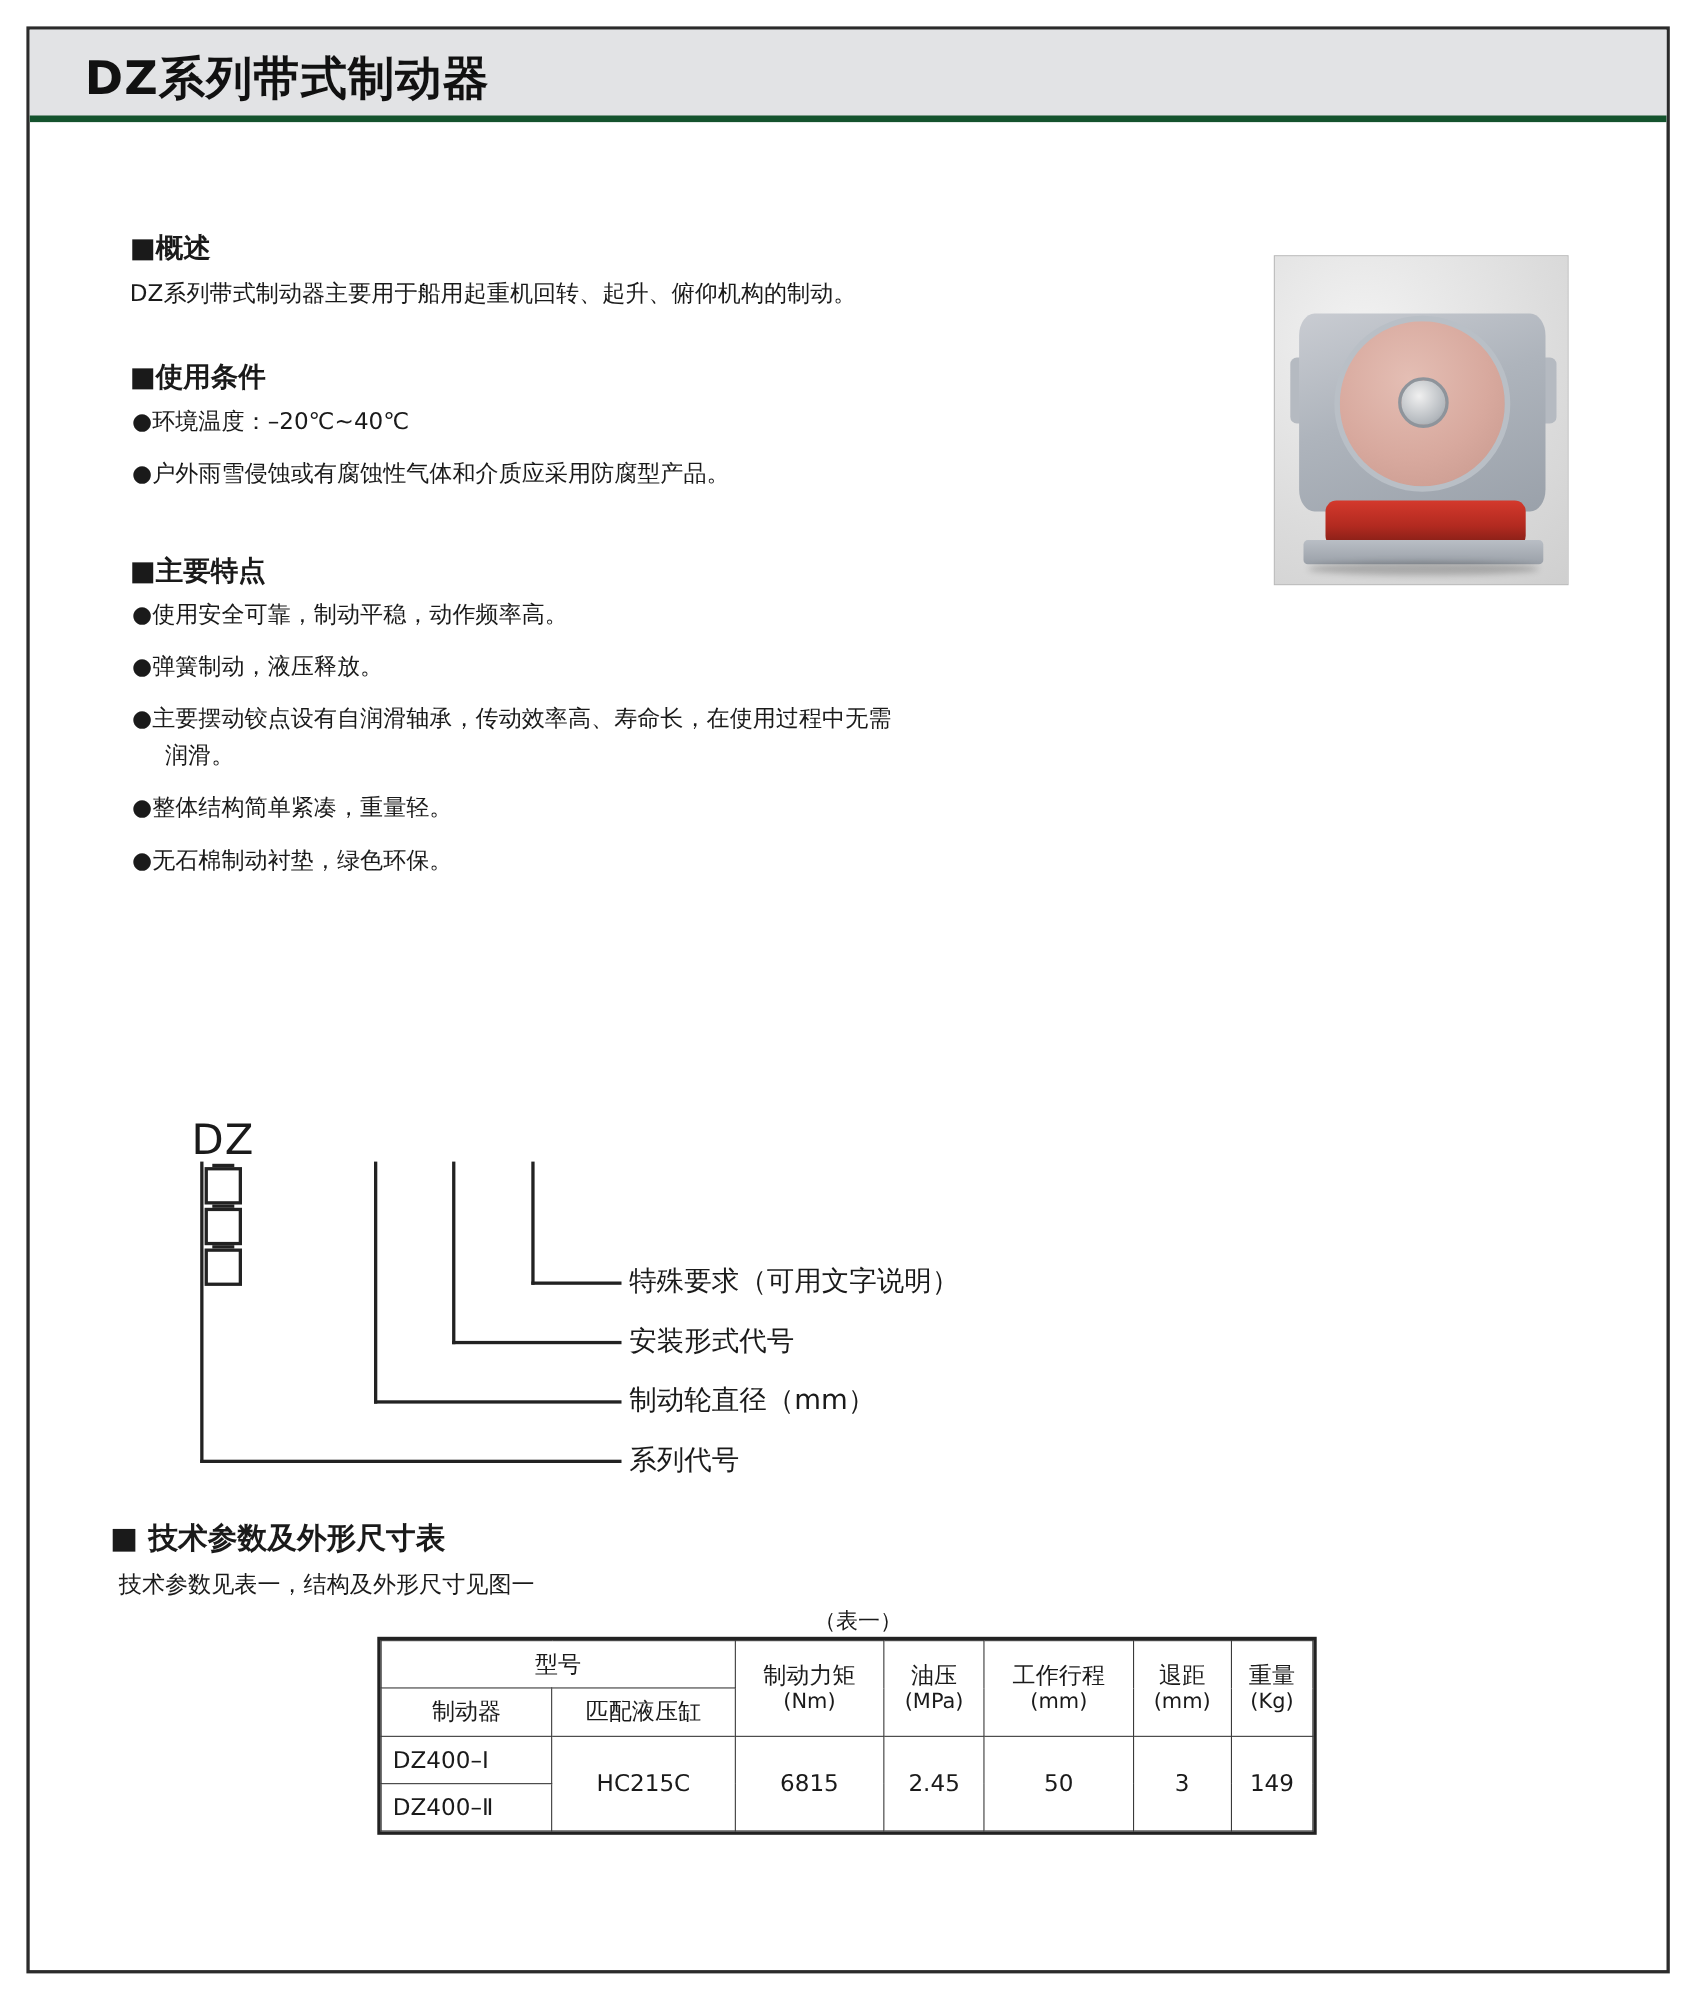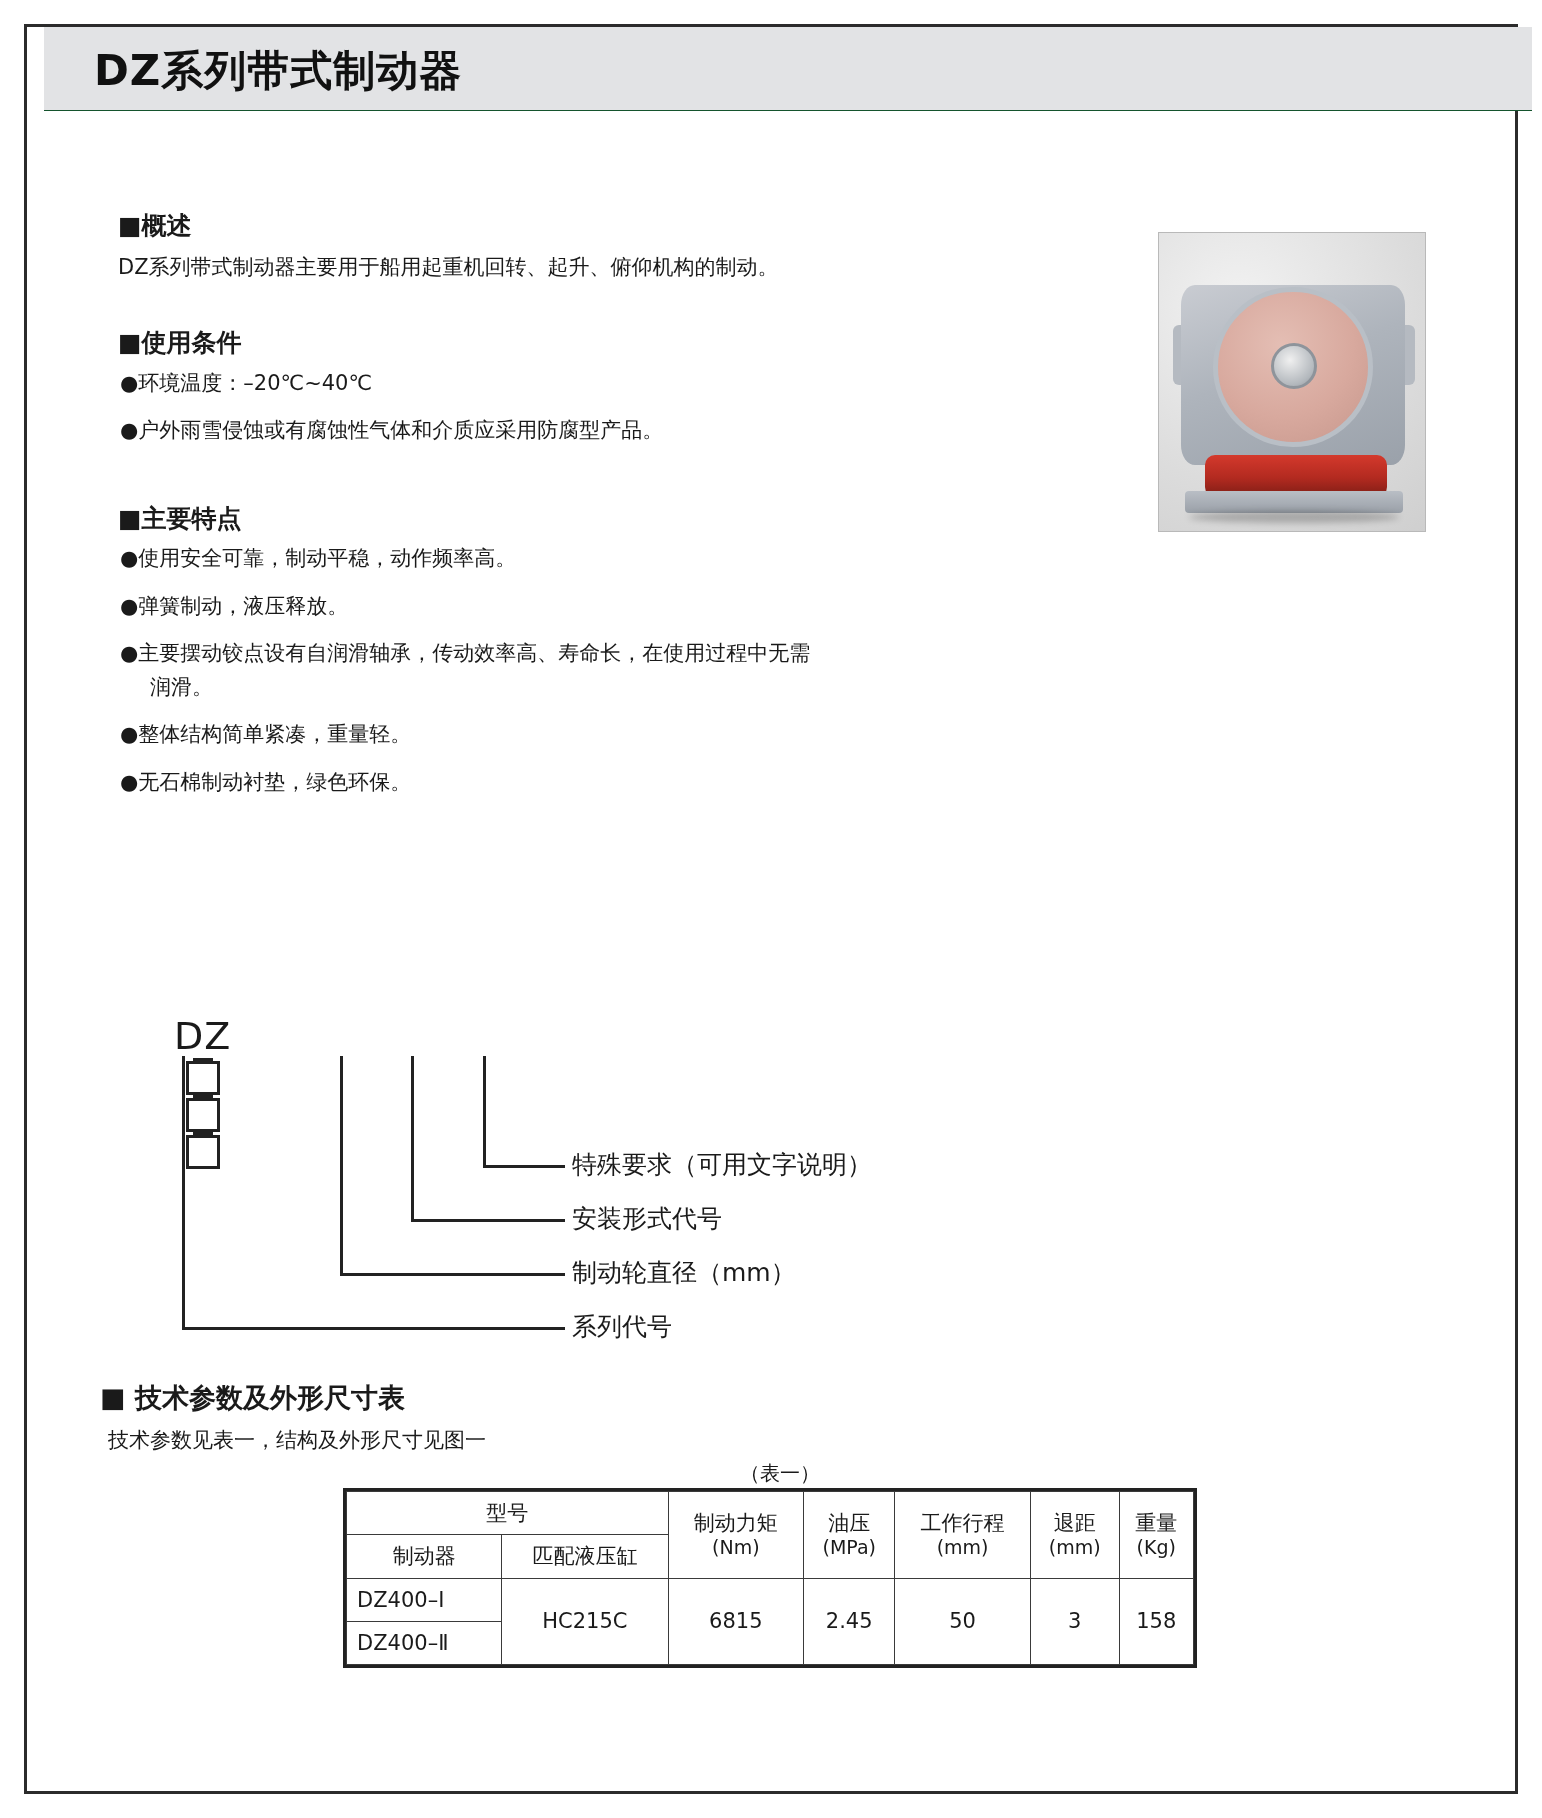"DZ系列带式制动器" .title-bar { border-bottom: 1px solid #14532d -> 6px solid #14532d; left: 44px -> 27px }
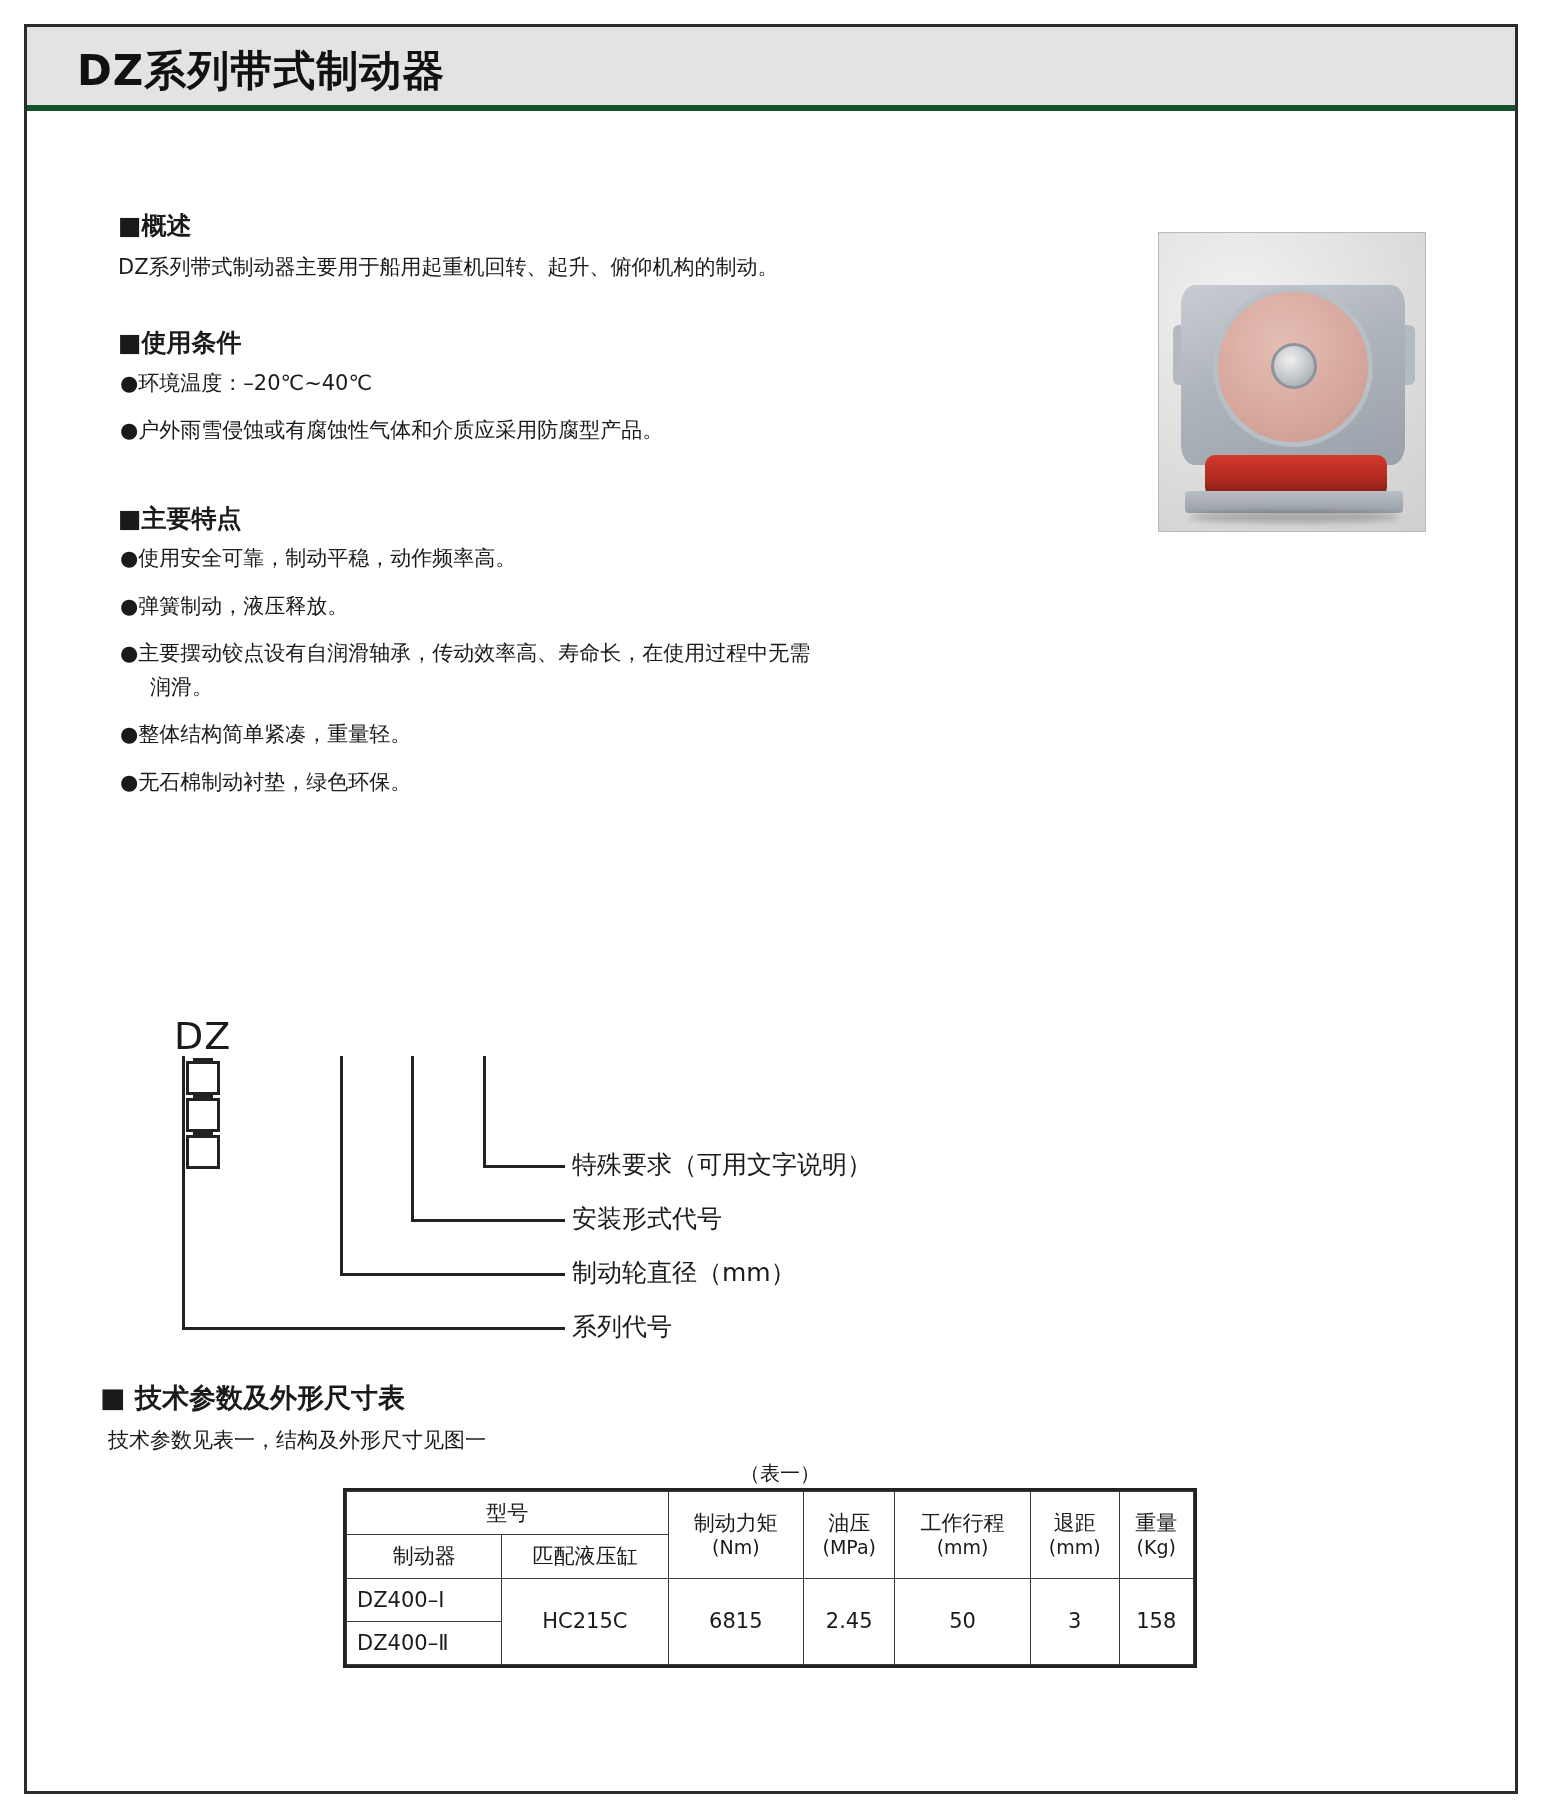"158" td { text: 158 -> 149 }
